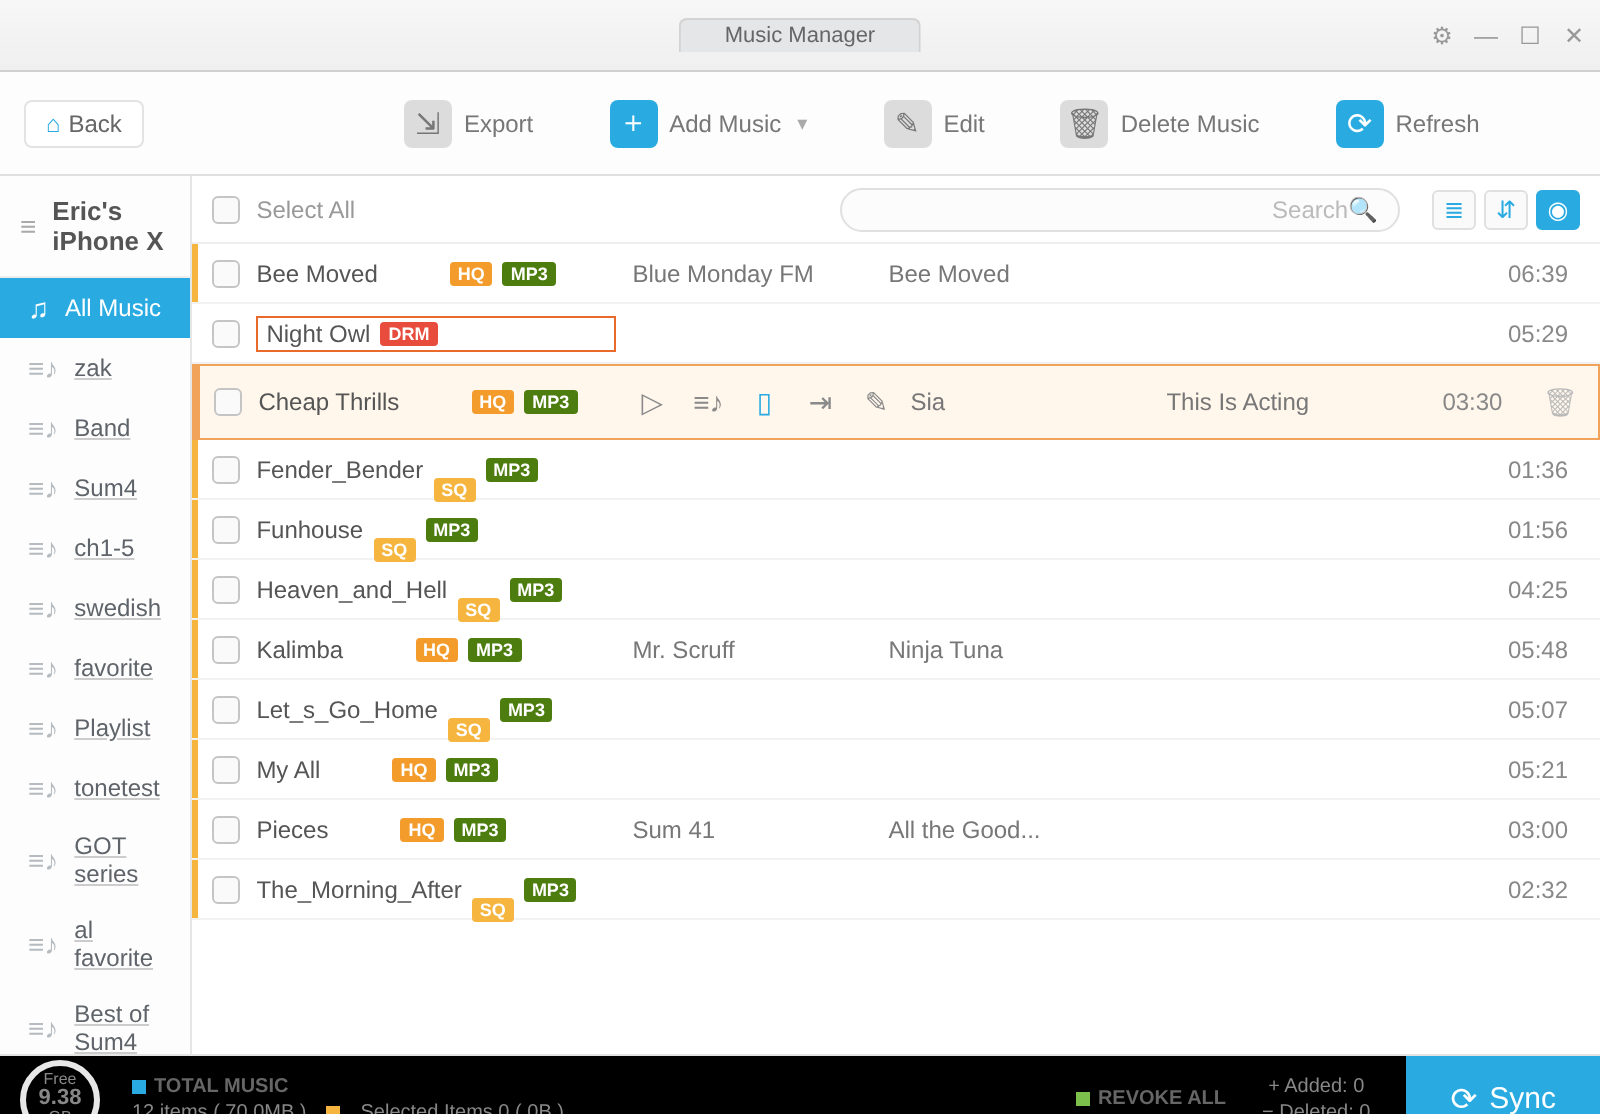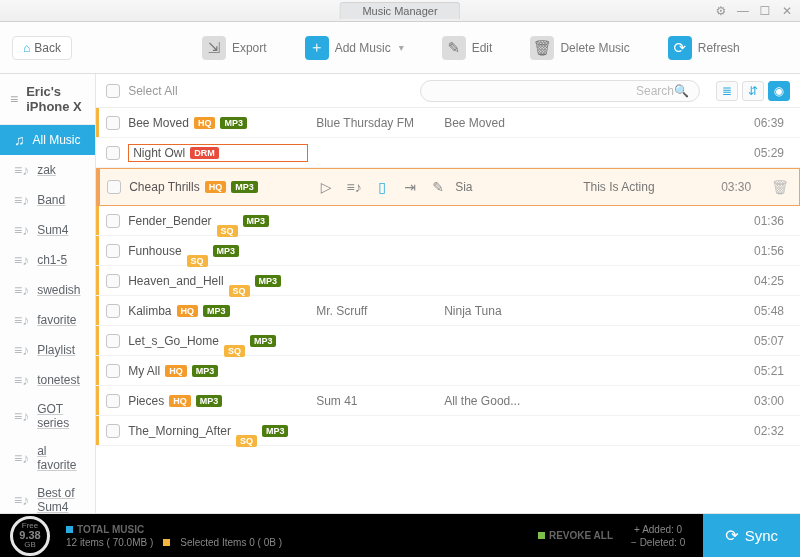"Music Manager" .titlebar { height: 22px -> 36px }
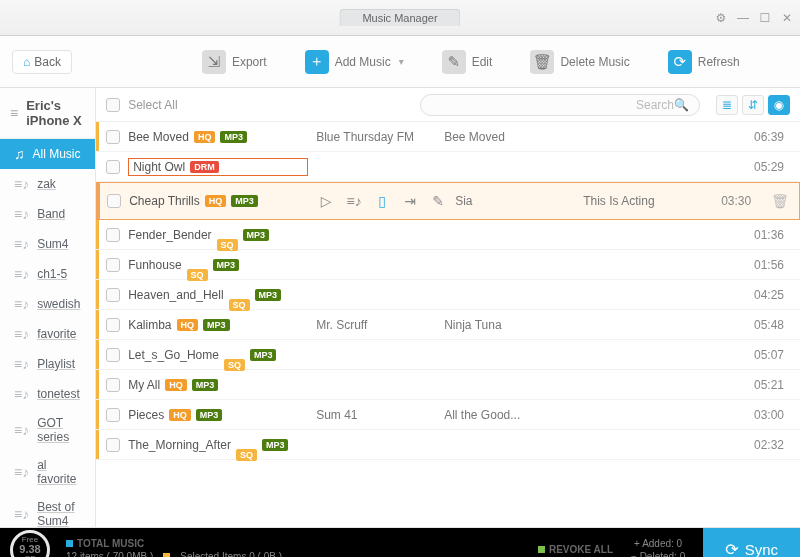"HQ" .hq { margin-left: none -> 31px }
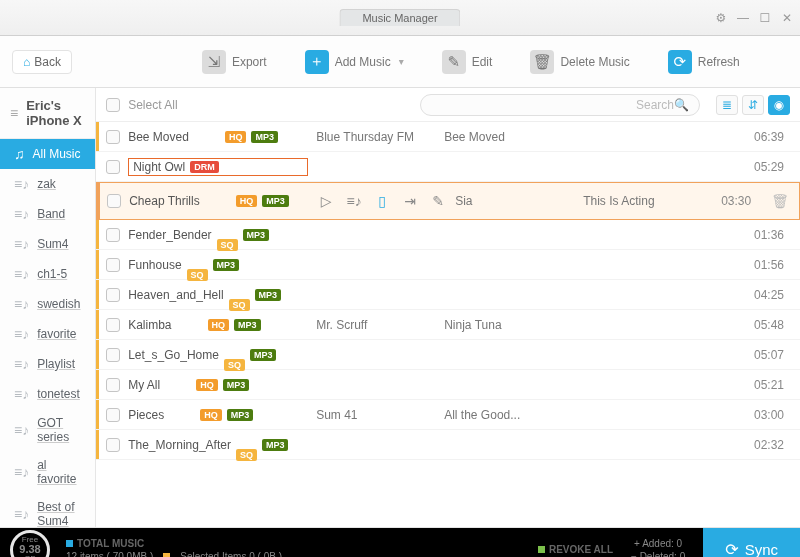"Blue Thursday FM" div.artist { text: Thursday -> Monday }
